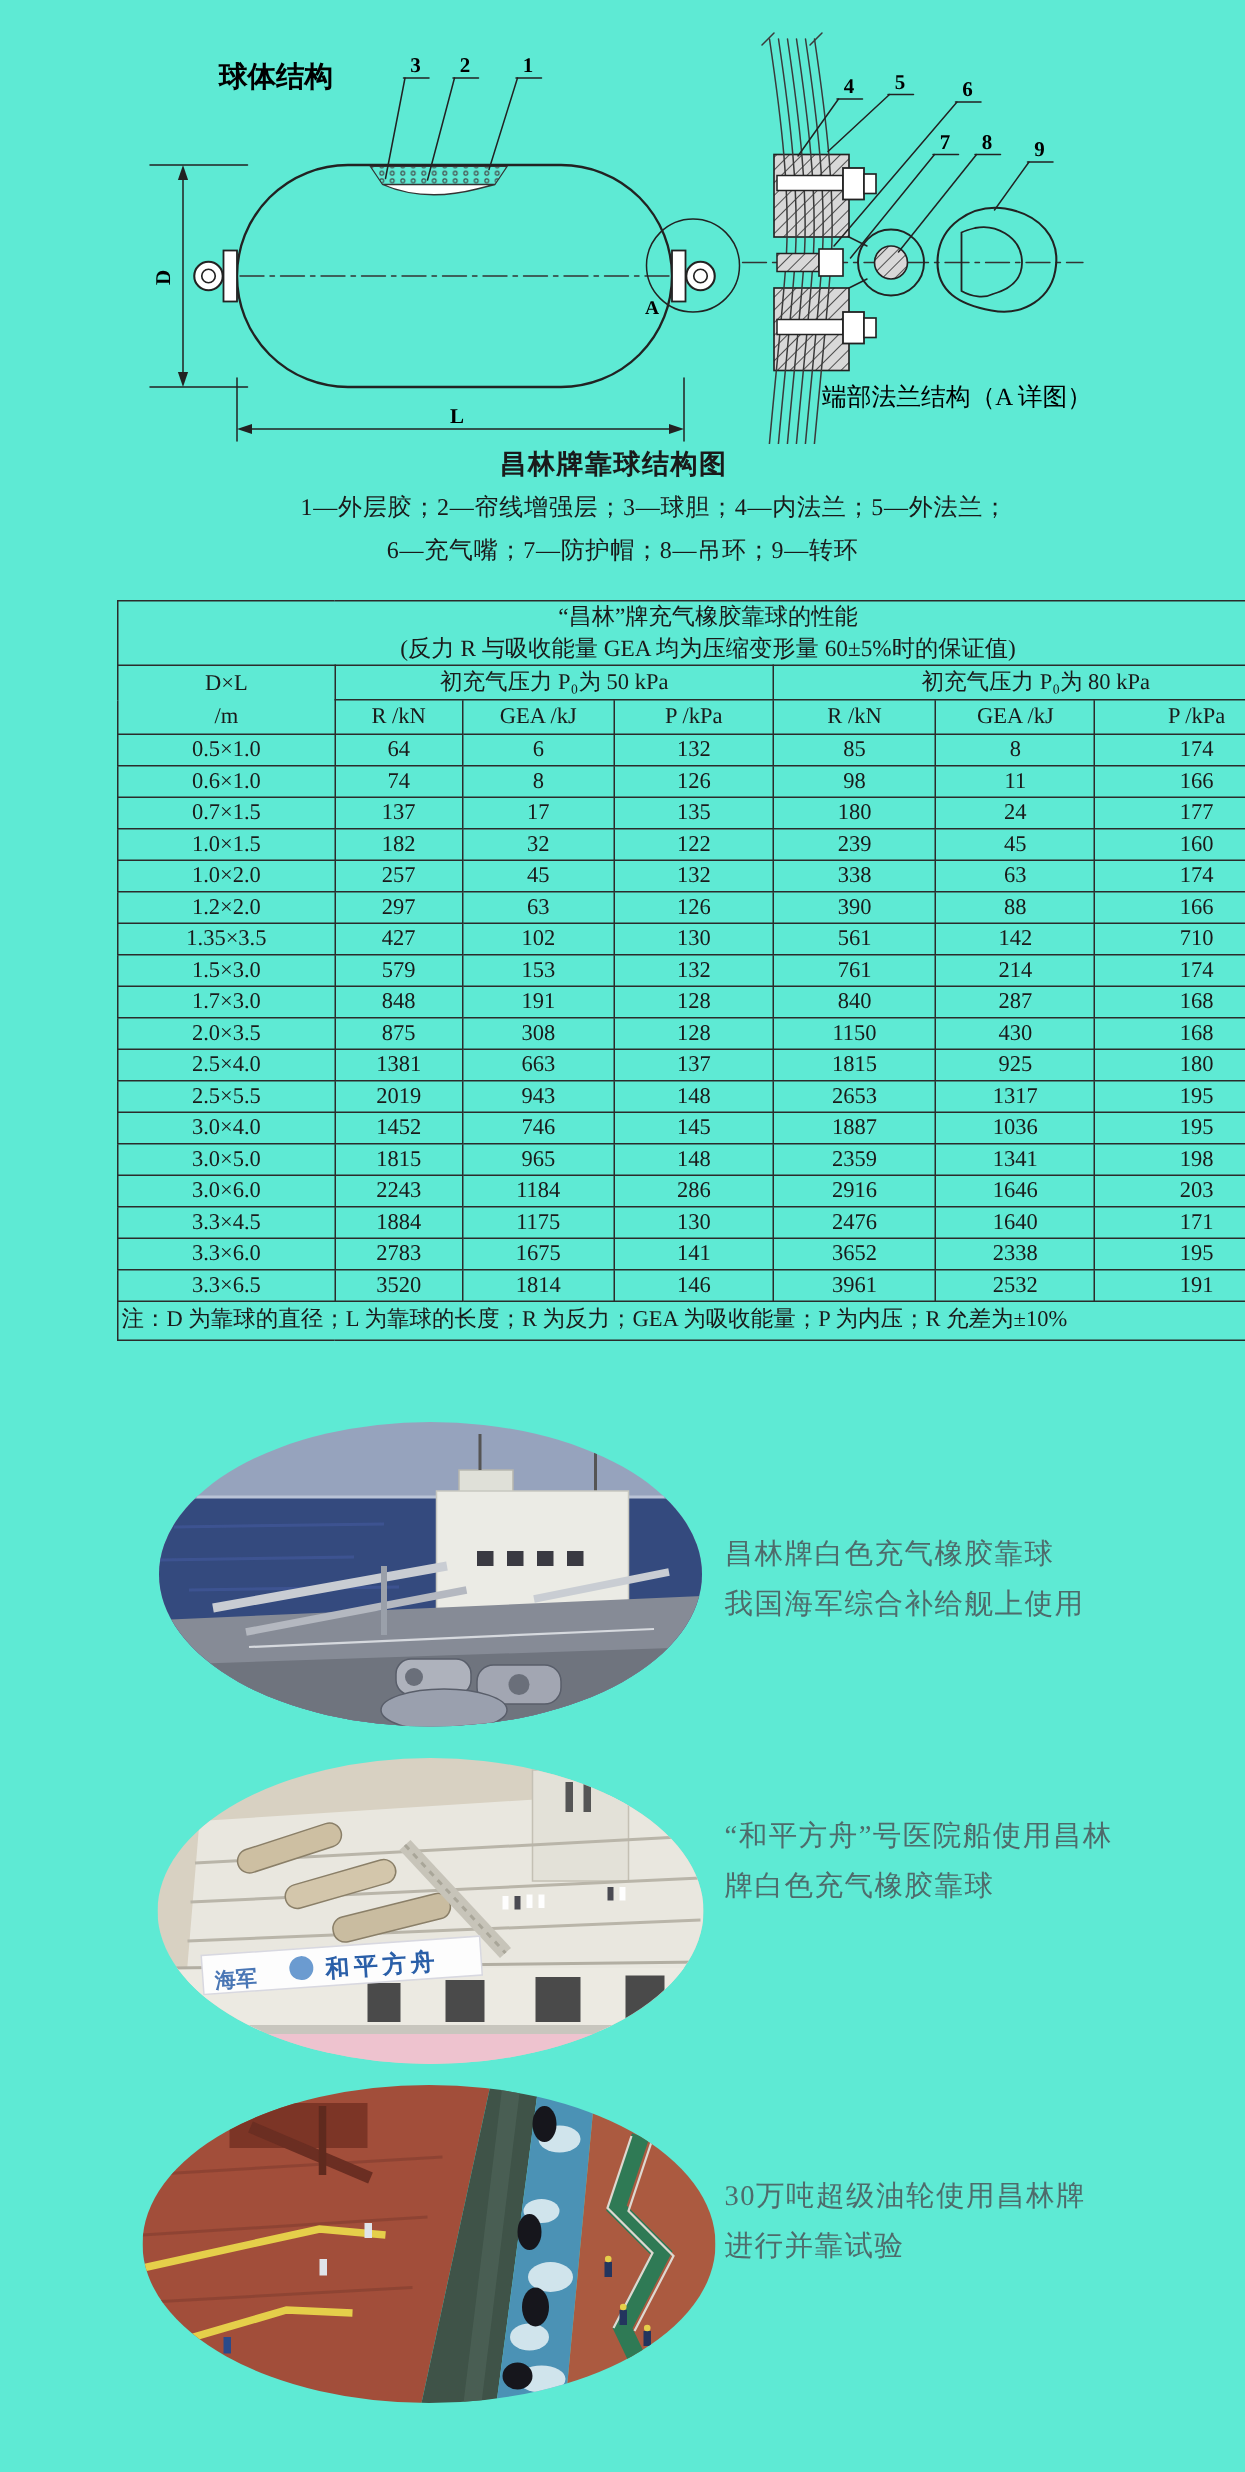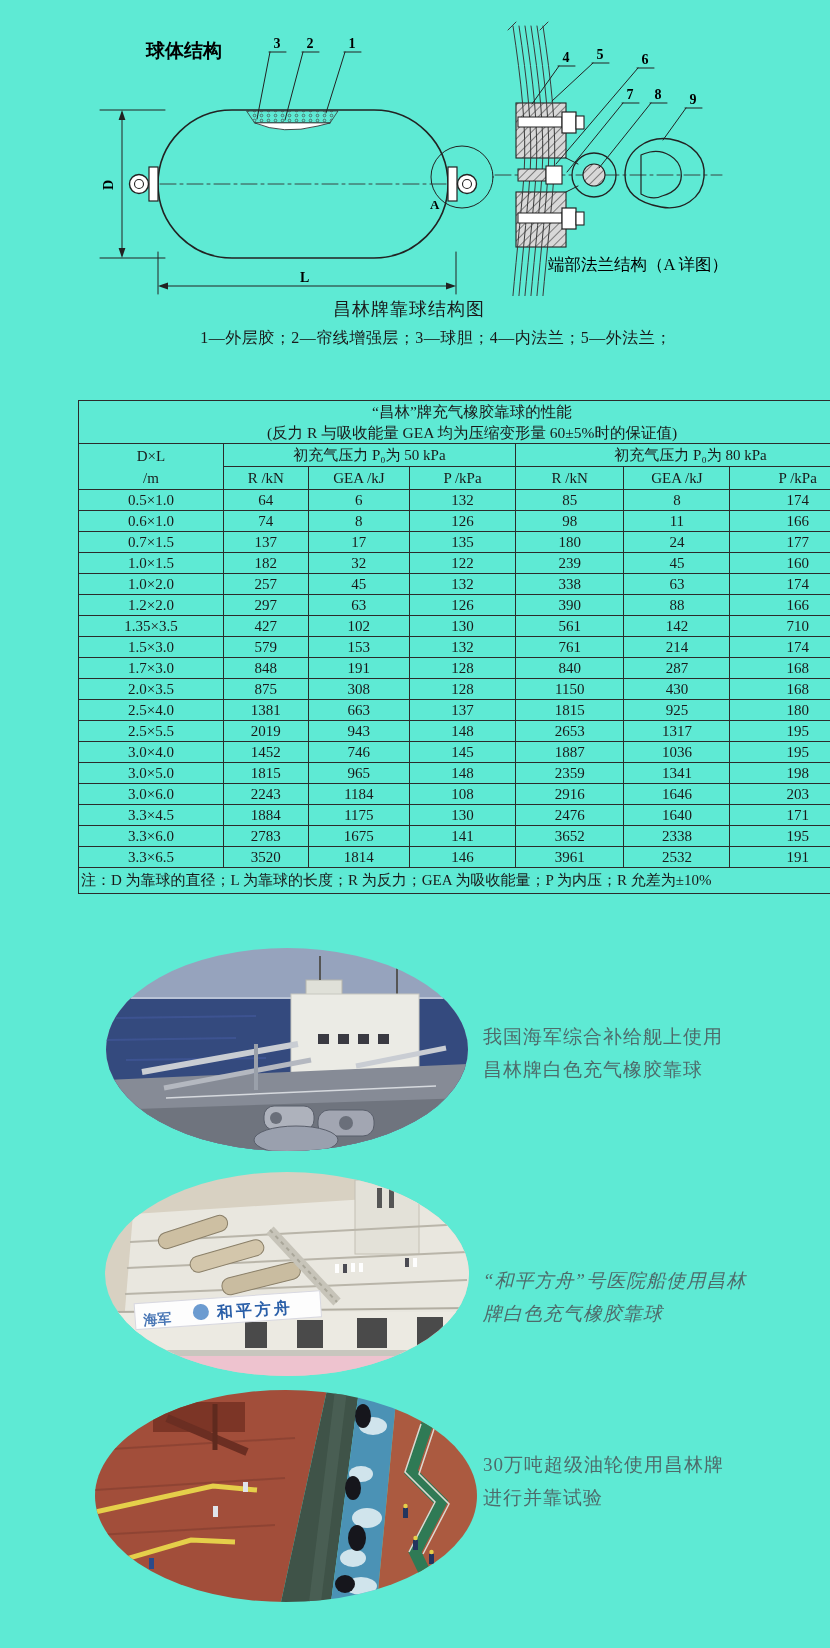"昌林牌靠球结构图" .fig-caption { font-weight: normal -> bold }
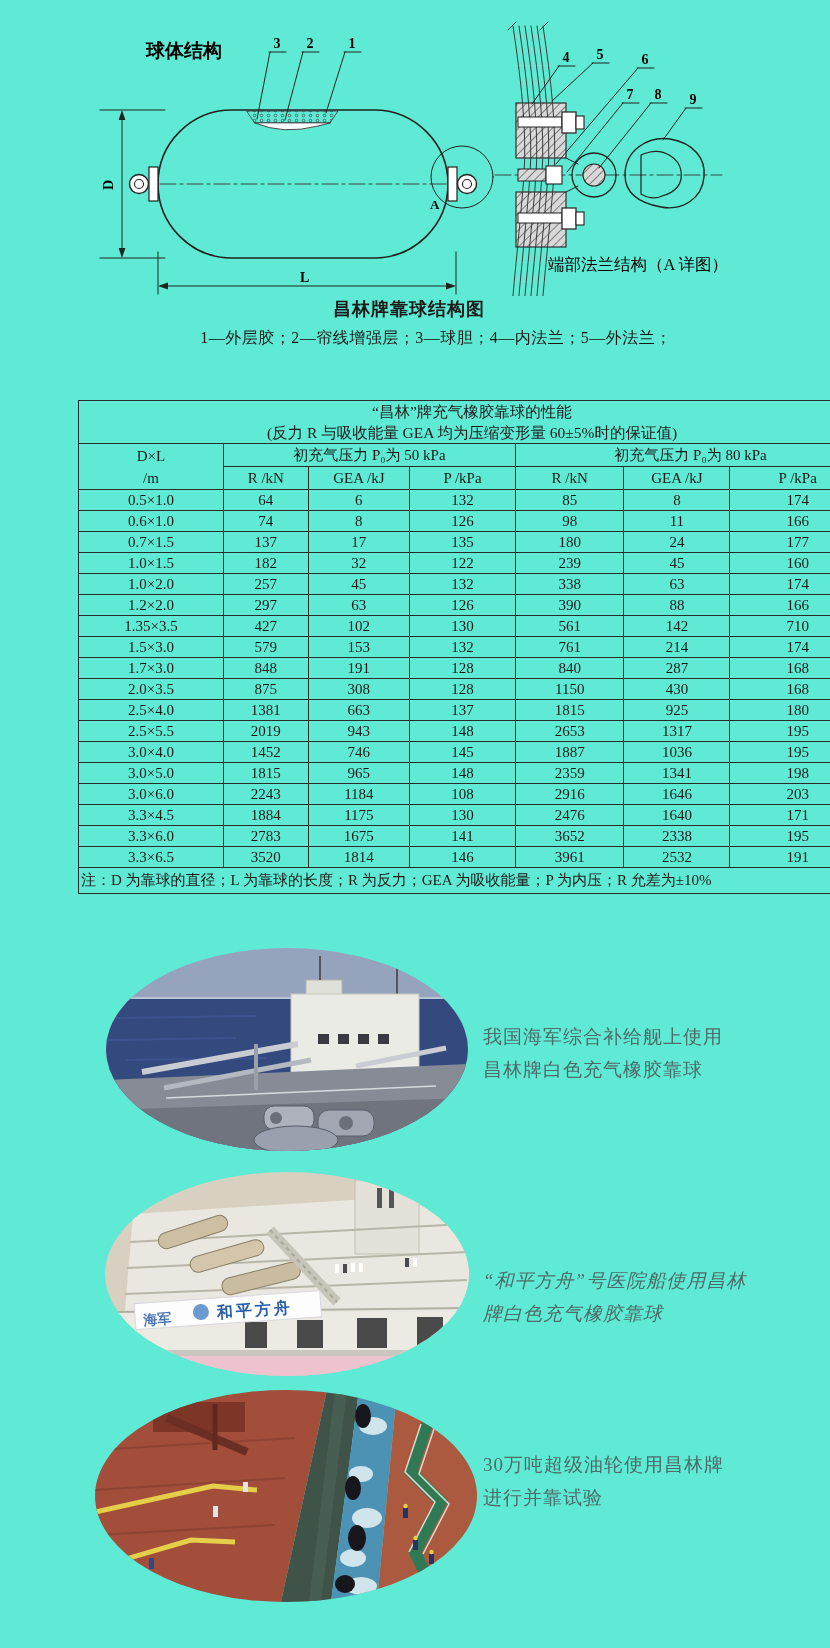"6—充气嘴；7—防护帽；8—吊环；9—转环" div.legend-line { html: none -> <div>6—充气嘴；7—防护帽；8—吊环；9—转环</div> }
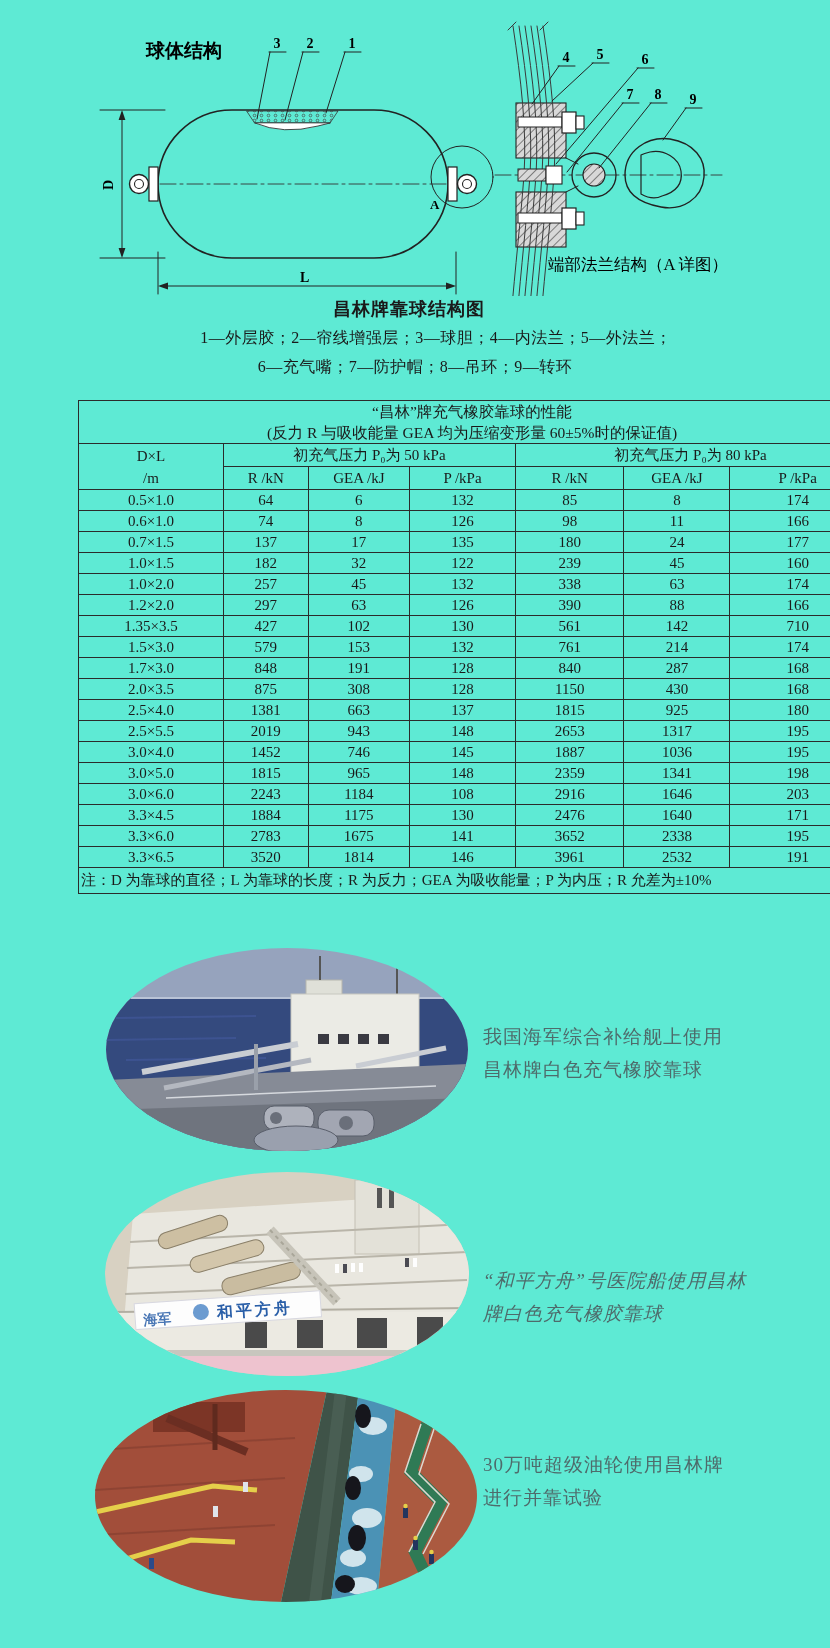"108" td { text: 108 -> 286 }
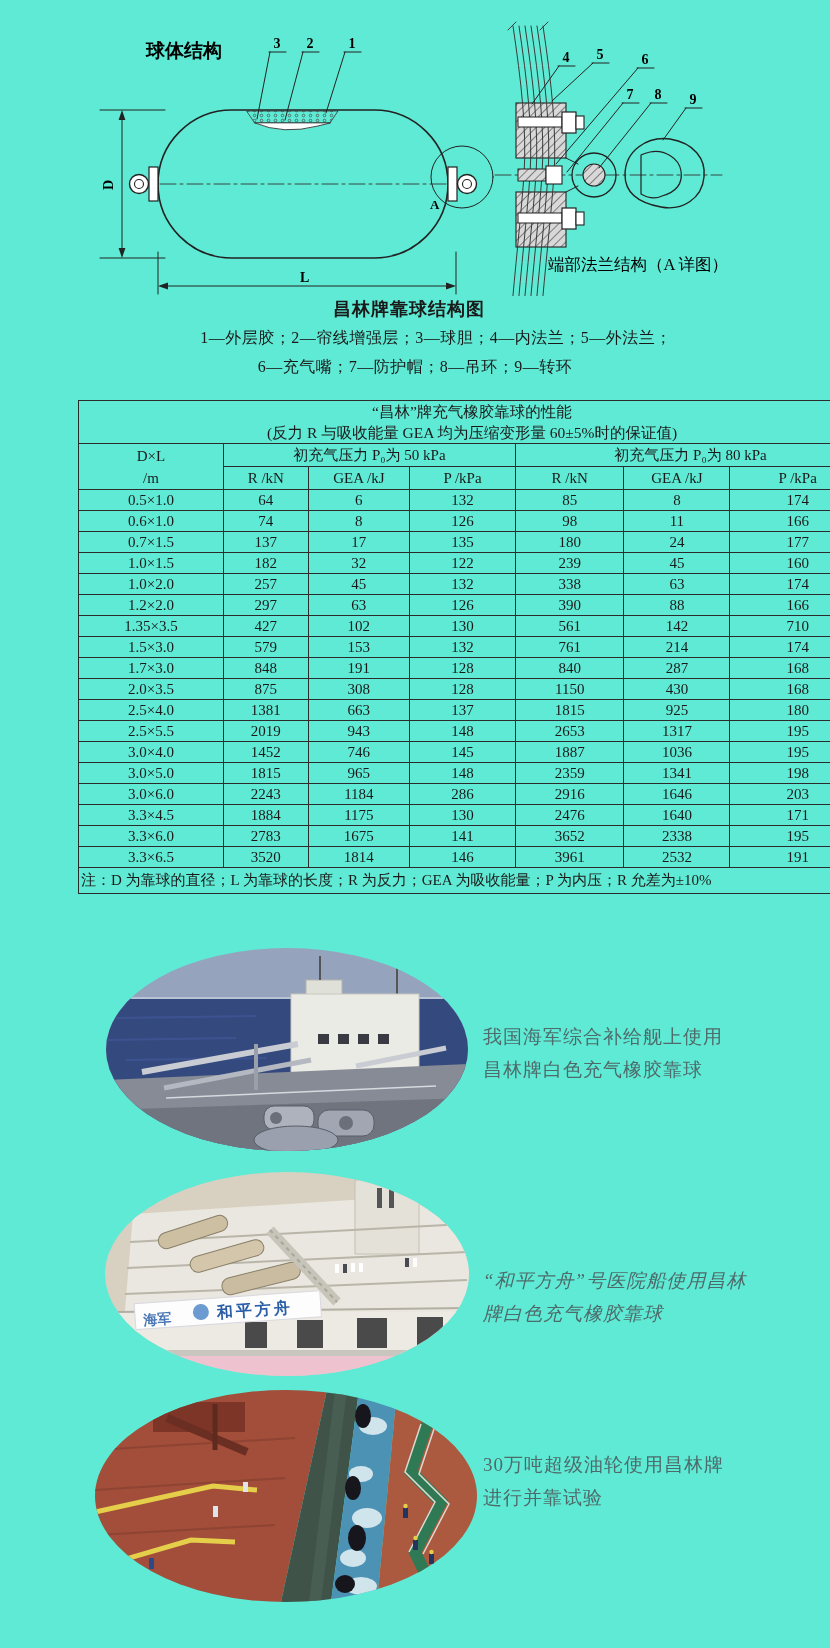"我国海军综合补给舰上使用" div { order: before "昌林牌白色充气橡胶靠球" -> after "昌林牌白色充气橡胶靠球" }
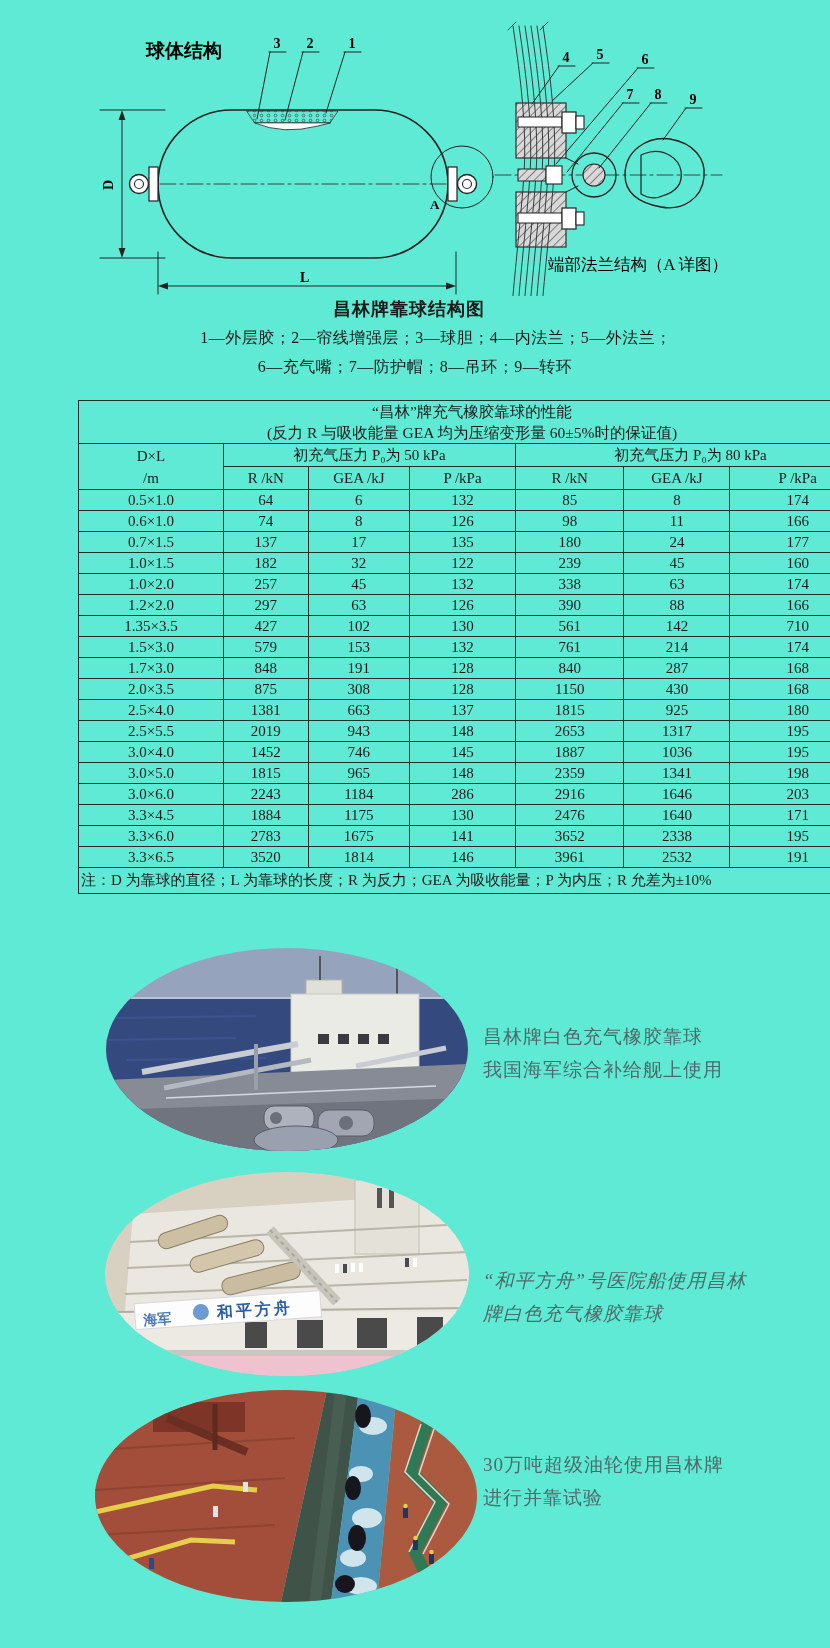"“和平方舟”号医院船使用昌林" .cap-2 { font-style: italic -> none; top: 1264px -> 1208px }
